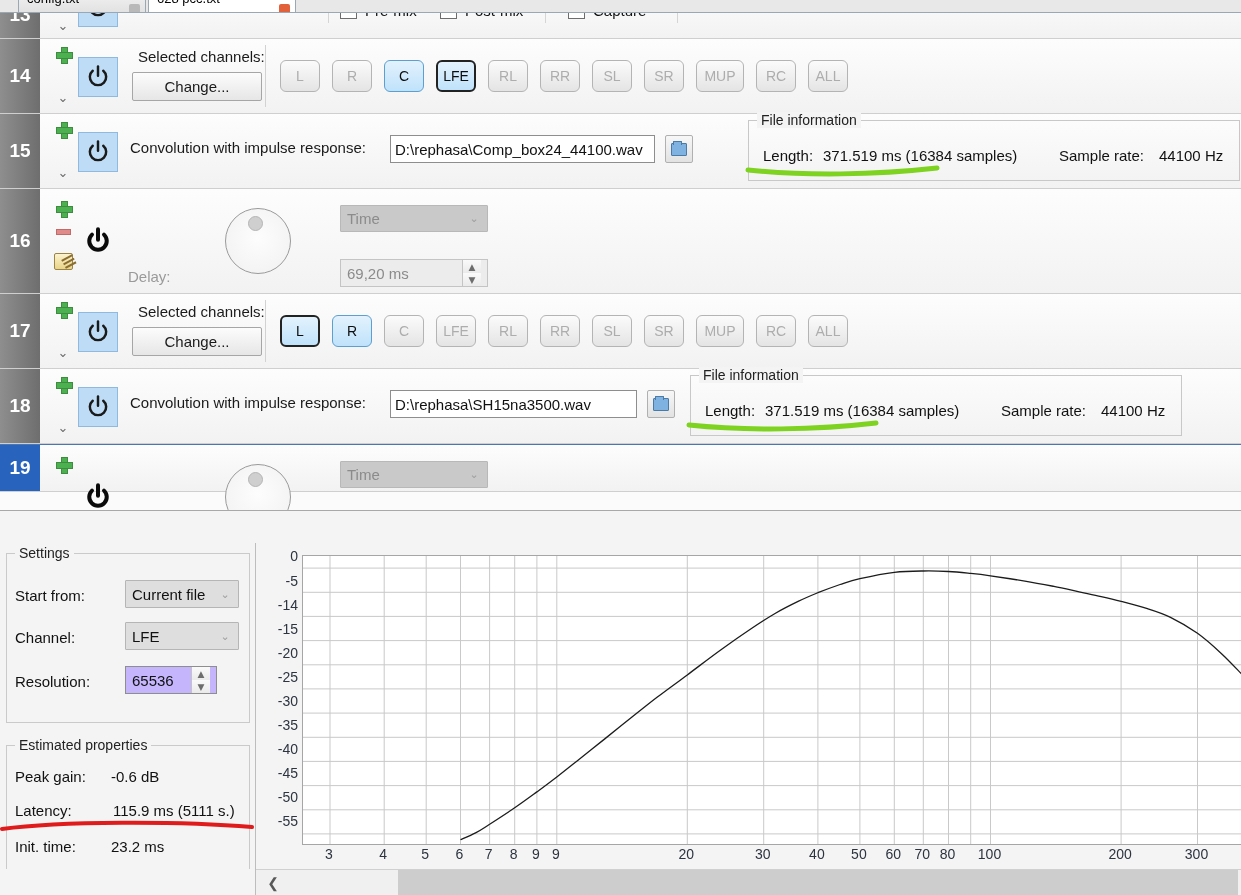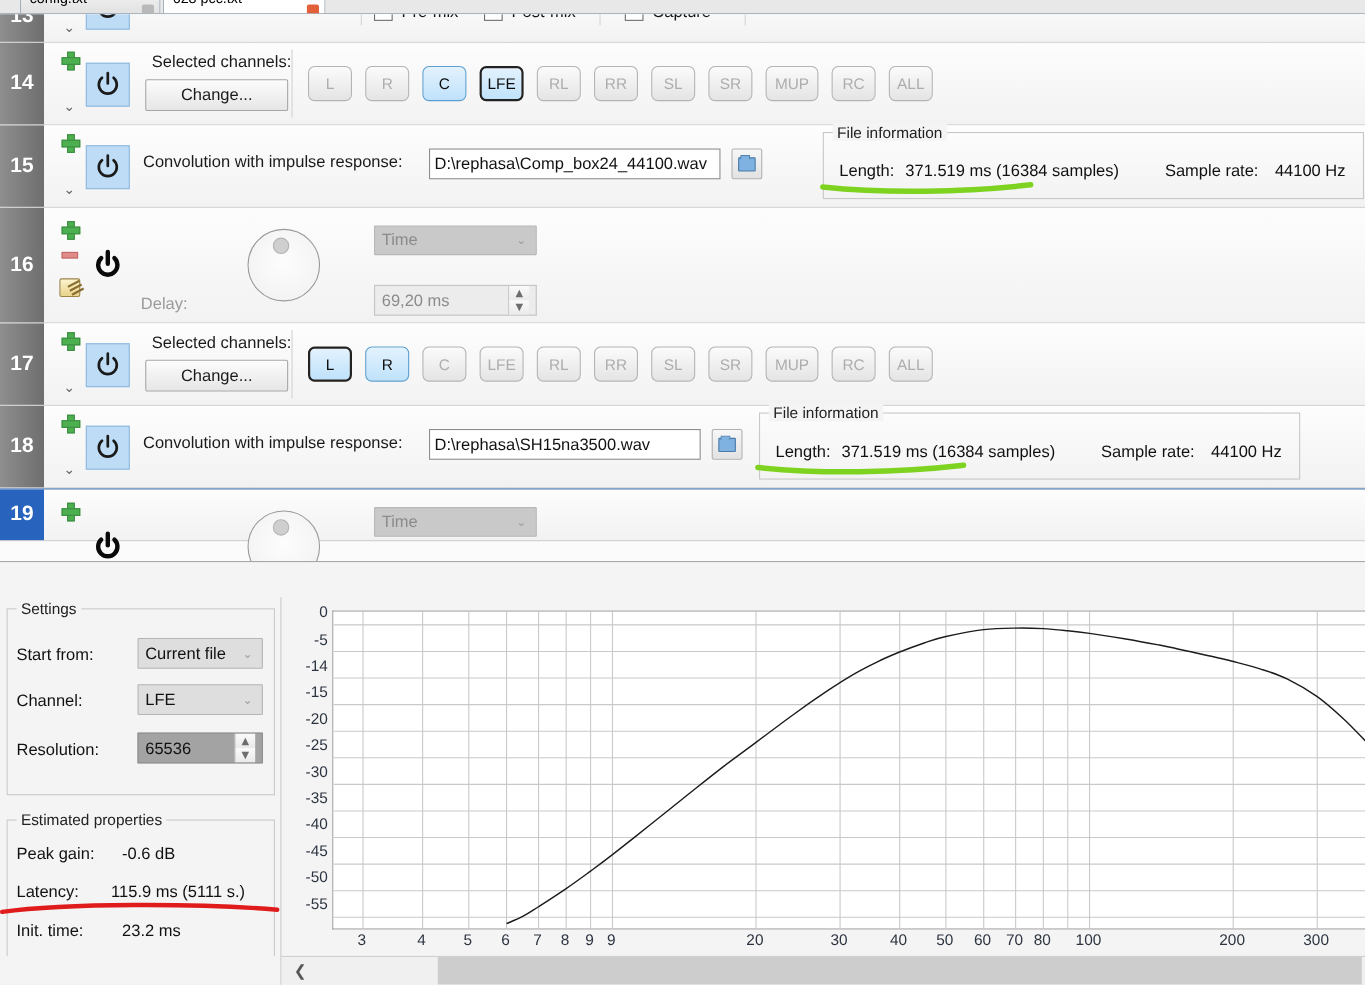"65536" div.spin { background: #a3a3a3 -> #c4b5fd; width: 114px -> 92px }
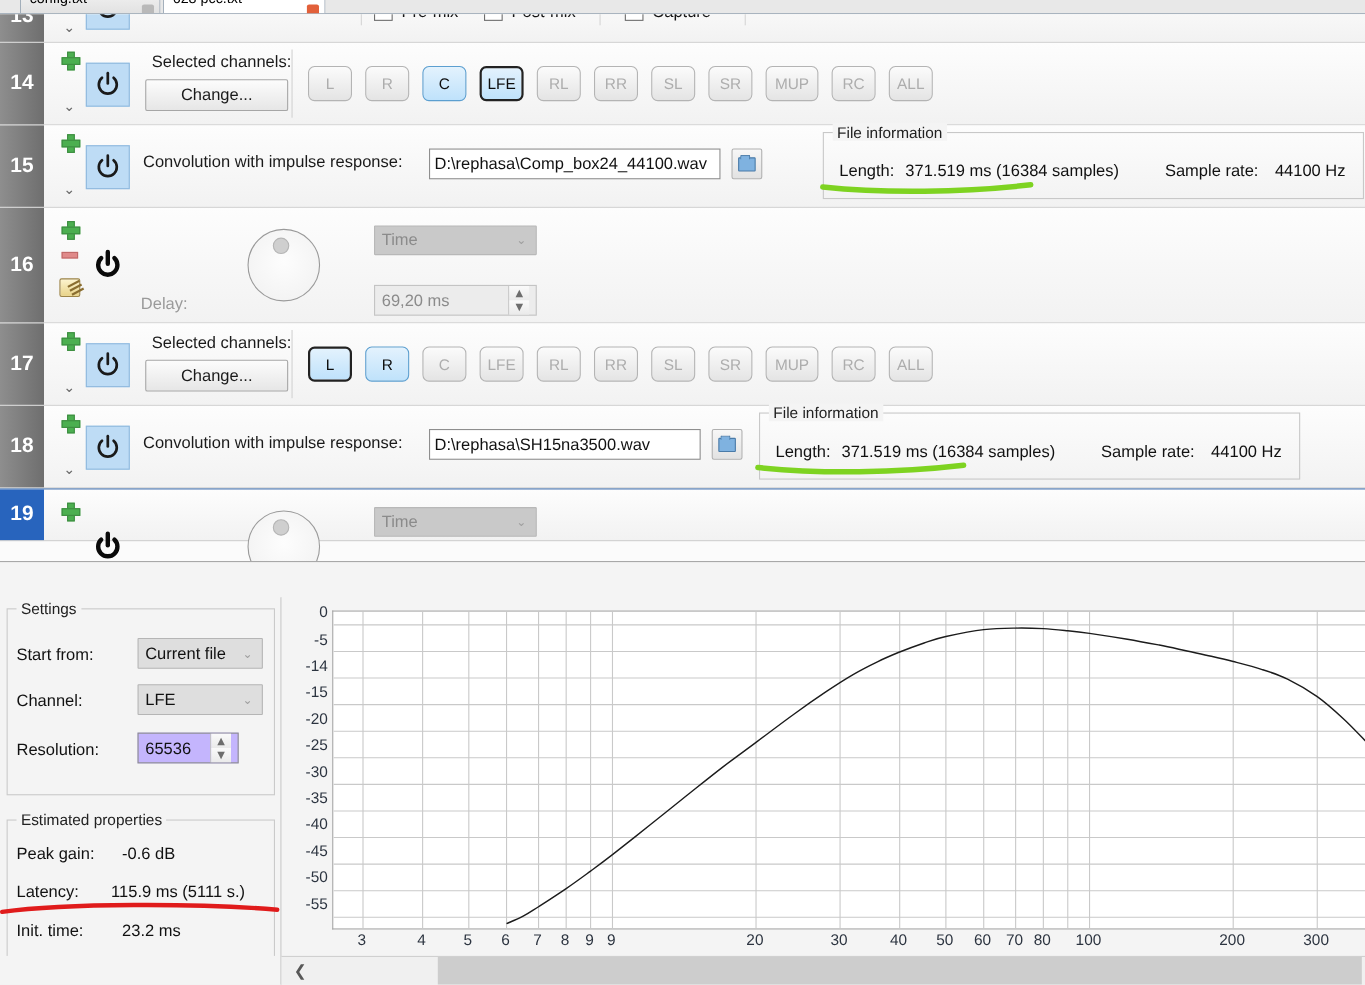"115.9 ms (5111 s.)" span.srow { left: 94px -> 106px }
